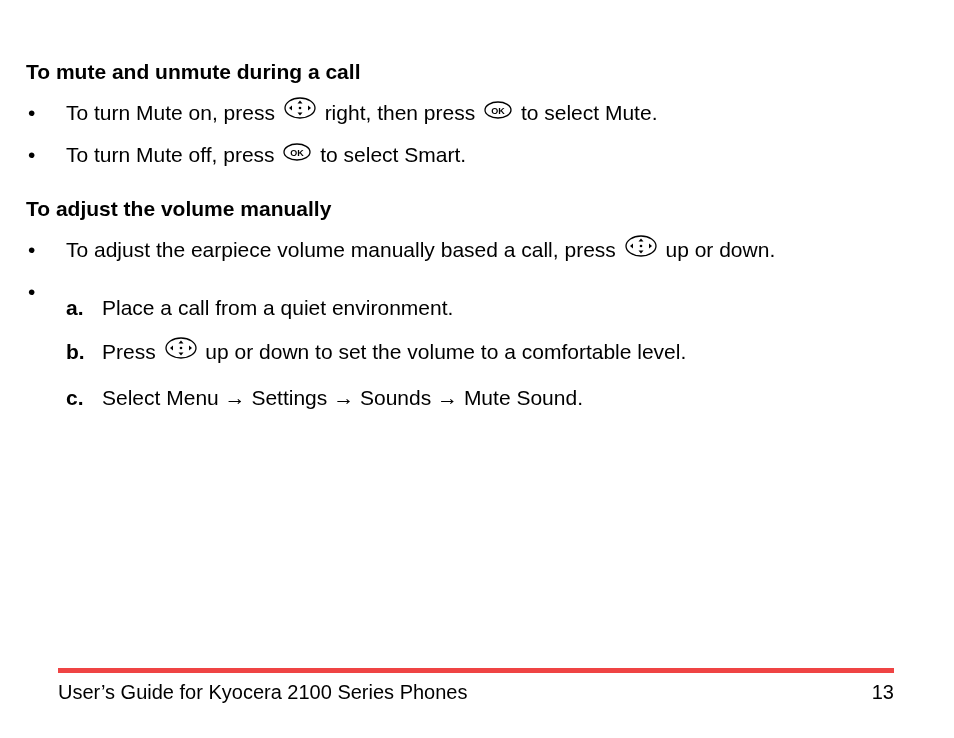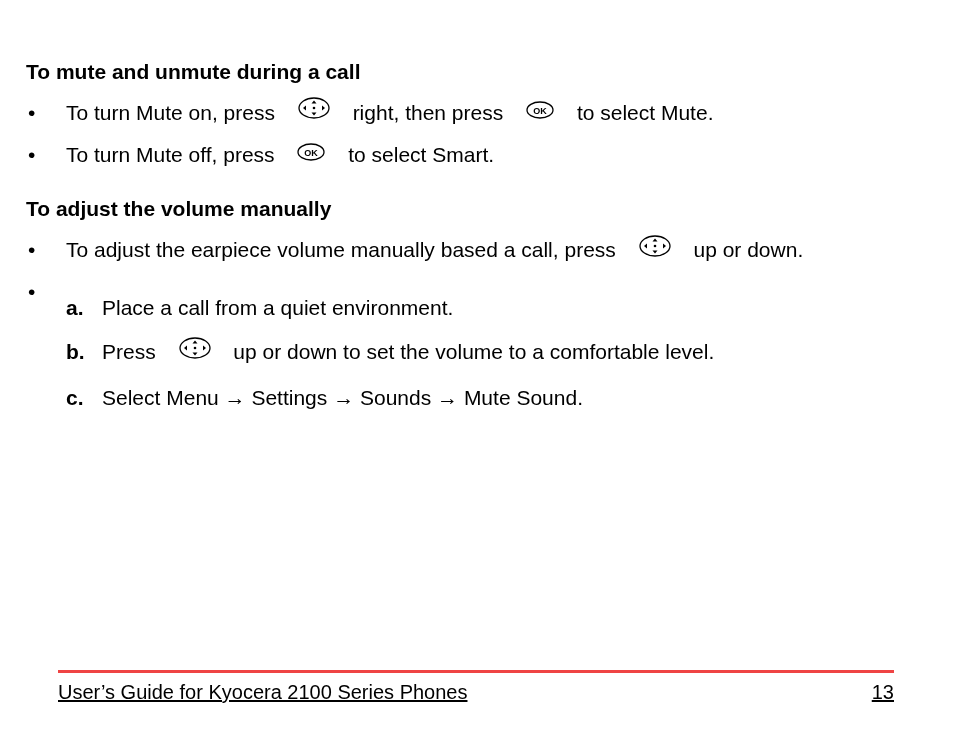"OK" .icon { margin: 0 17px -> 0 3px }
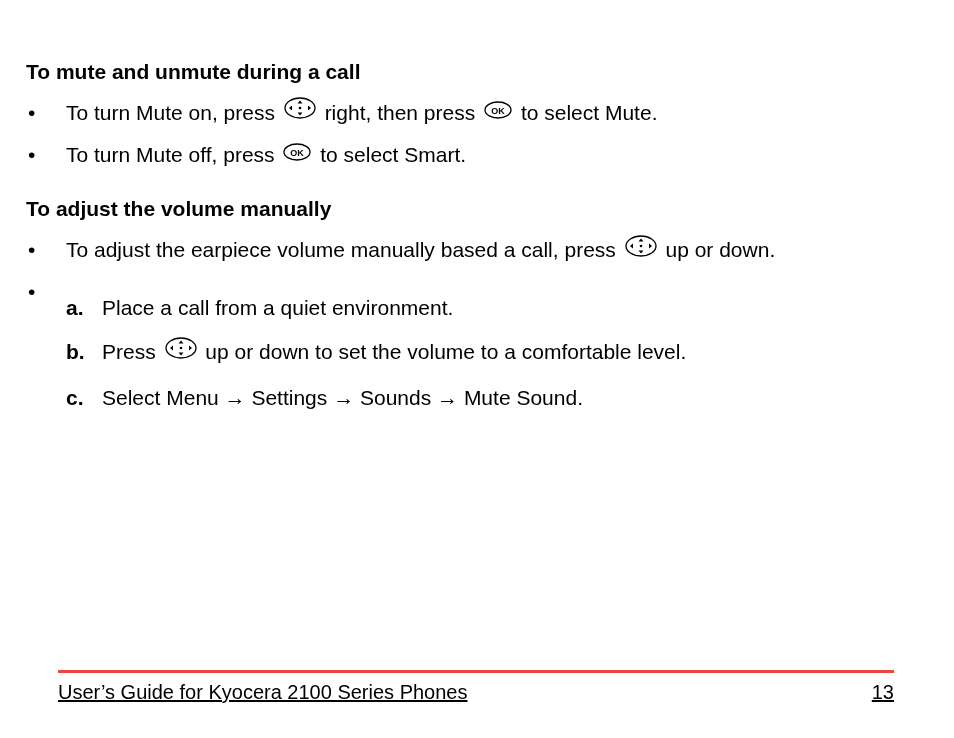"User’s Guide for Kyocera 2100" .footer { border-top: 3px solid #ef4444 -> 5px solid #ef4444; text-decoration: underline -> none }
